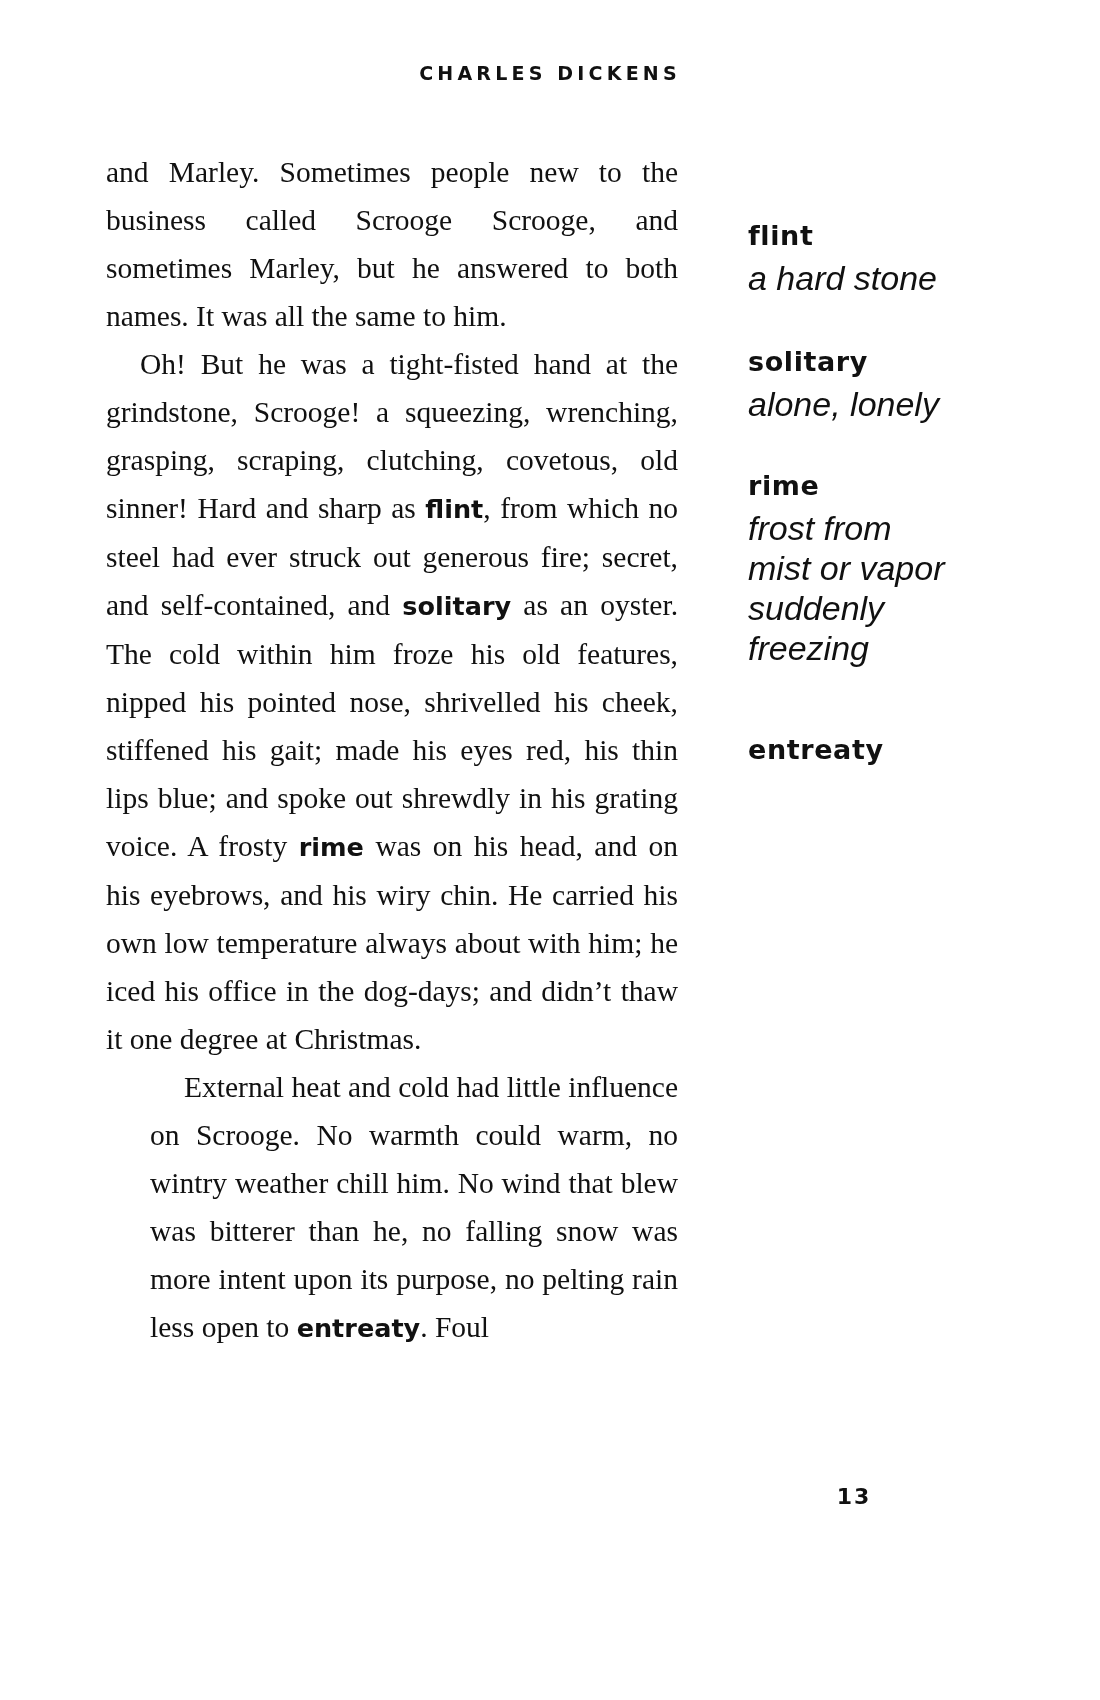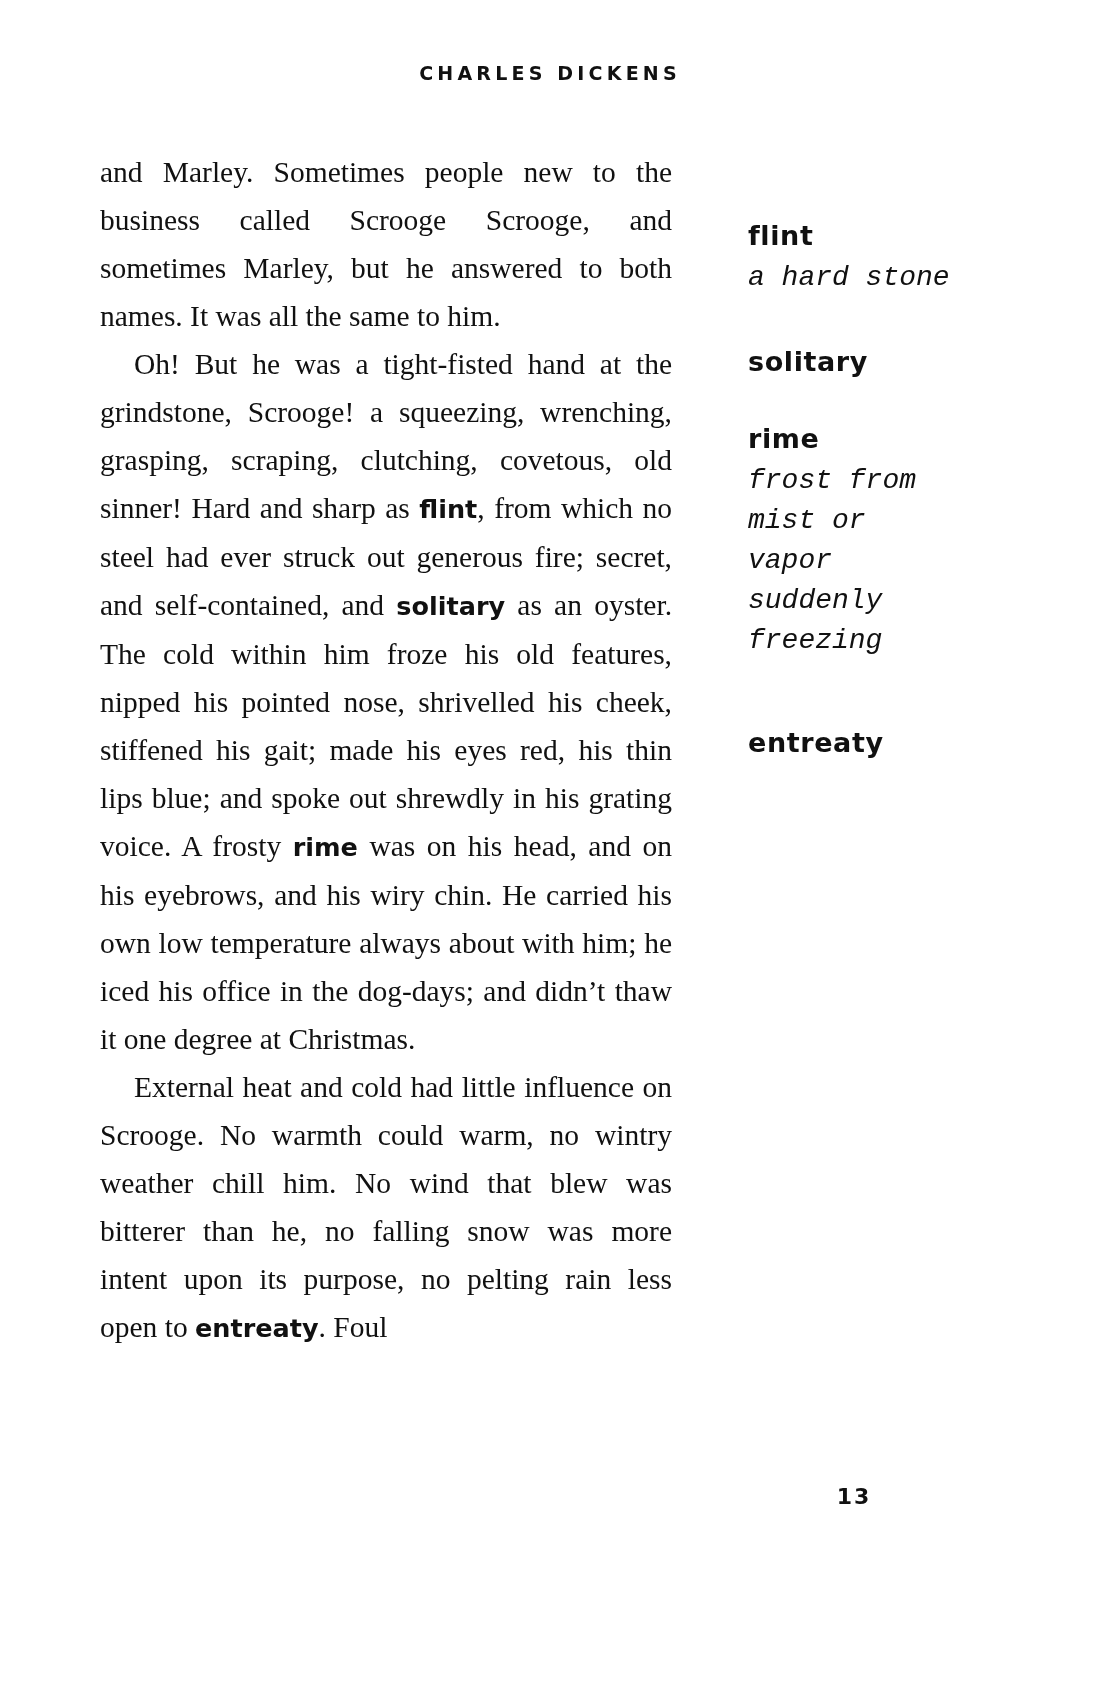"and Marley. Sometimes people new" .maincol { left: 100px -> 106px }
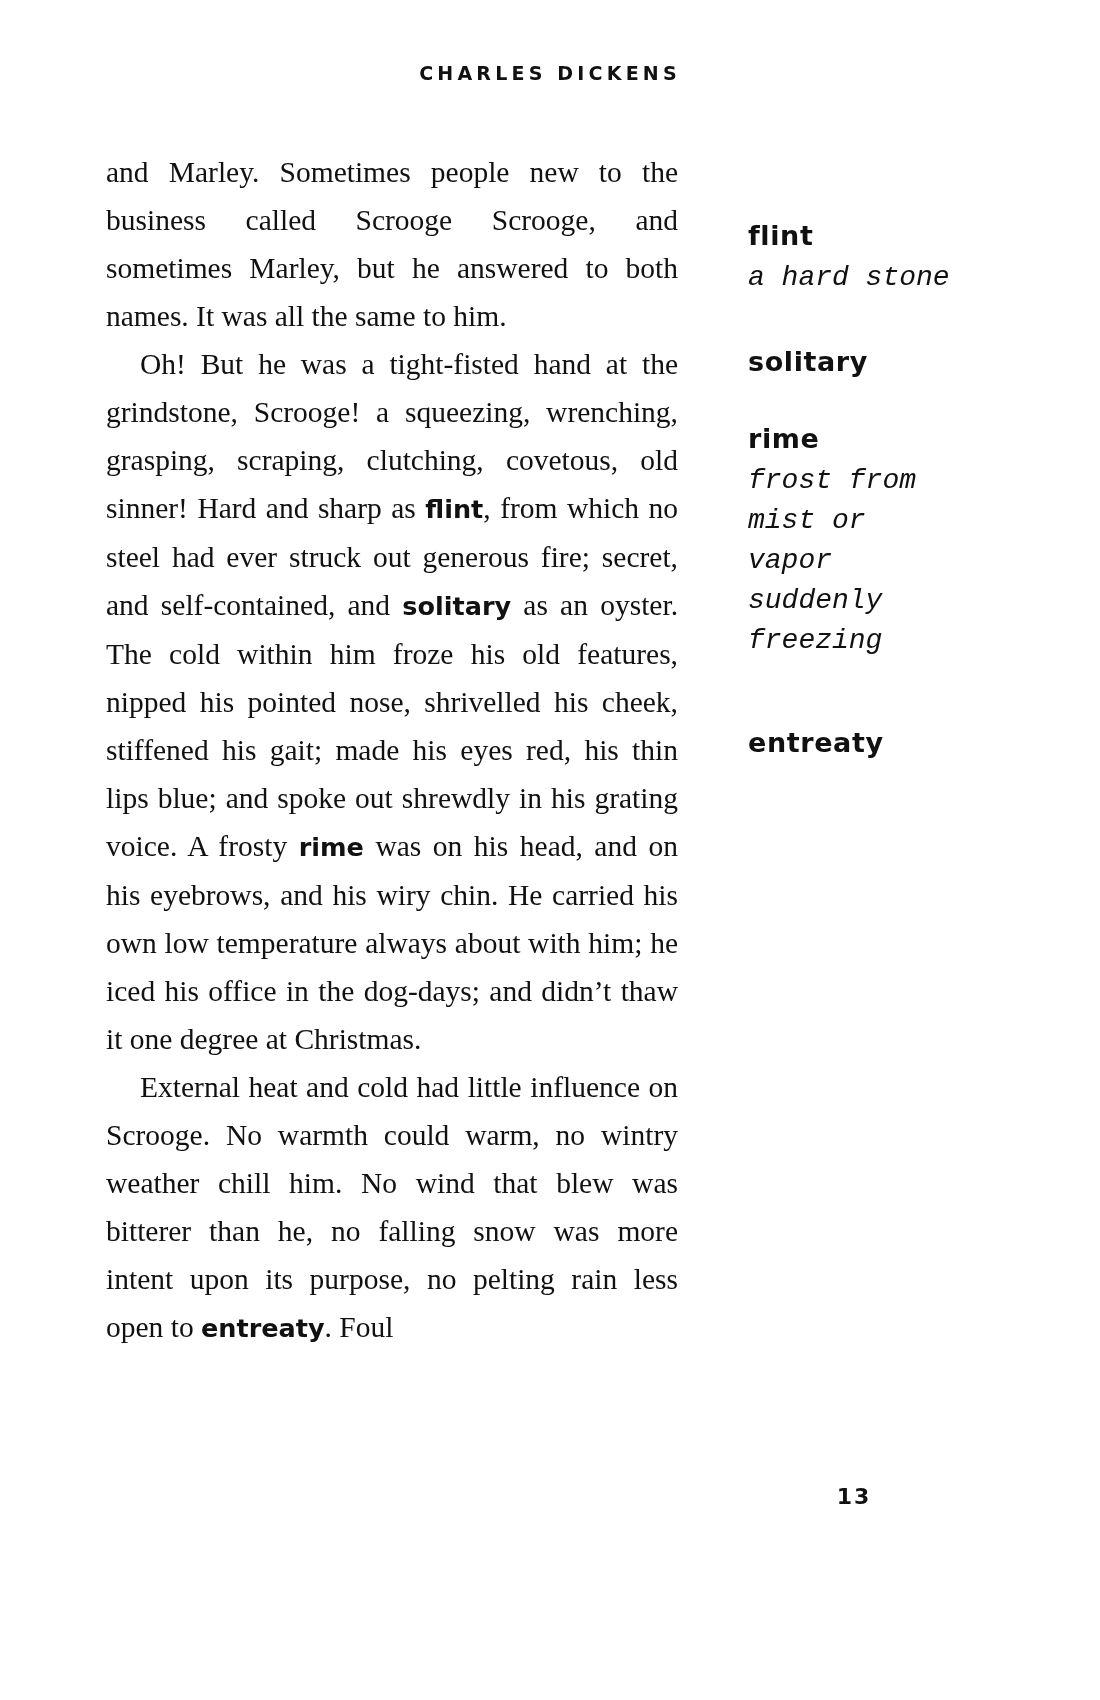"a hard stone" .gloss-def { font-family: Liberation Mono, monospace -> Liberation Sans, sans-serif; font-size: 28px -> 34px }
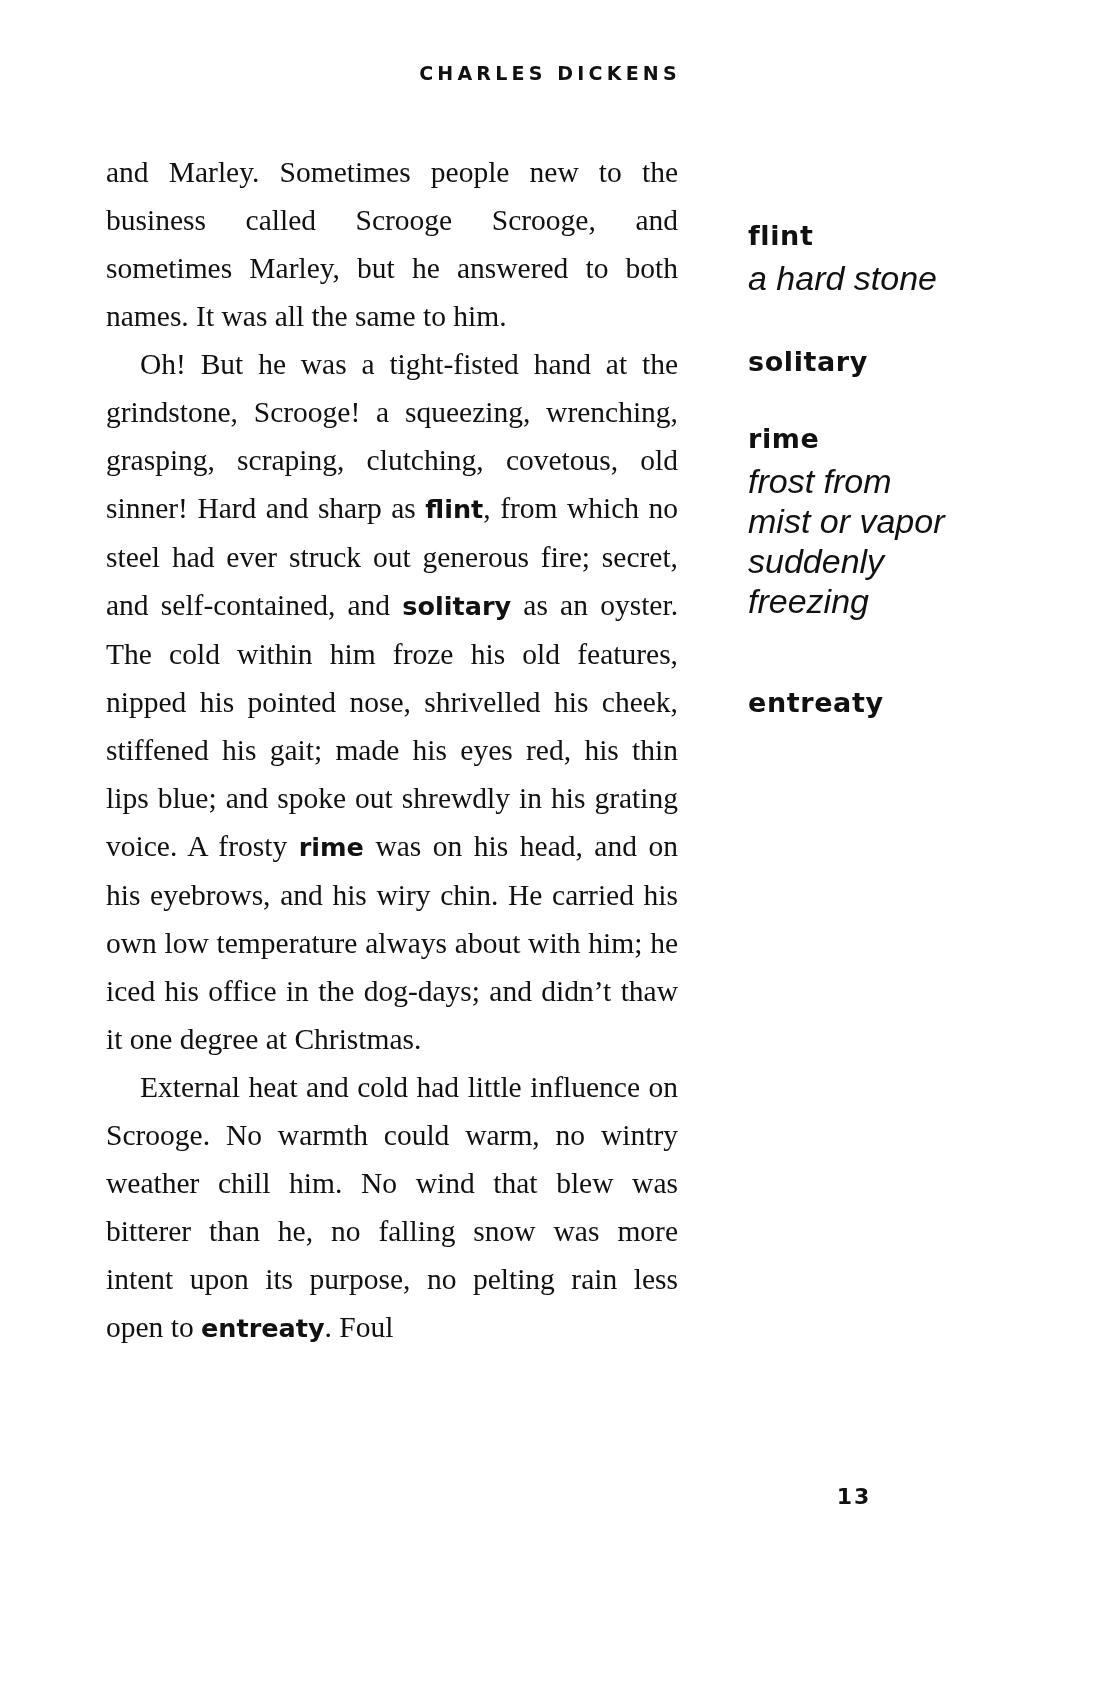"alone, lonely" div.gloss-def { html: none -> <div>alone, lonely</div> }
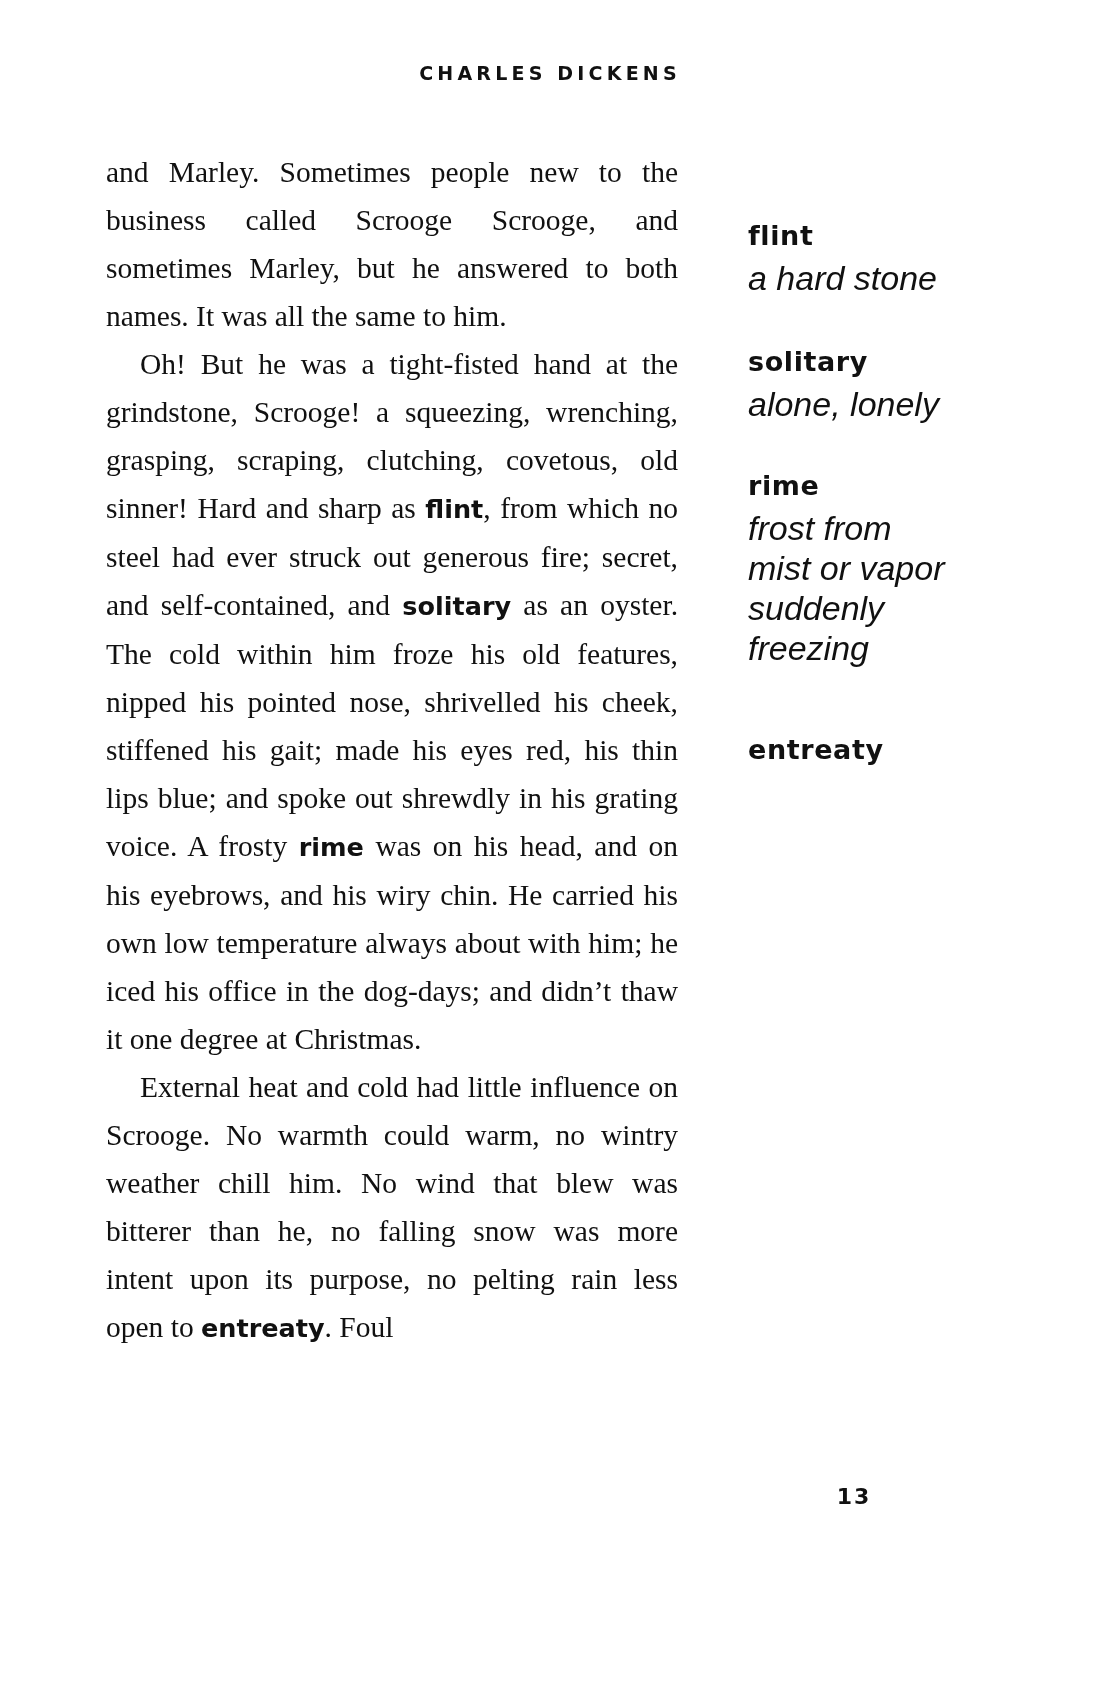"External heat and cold had" .maincol p.last { margin-left: none -> 44px }
